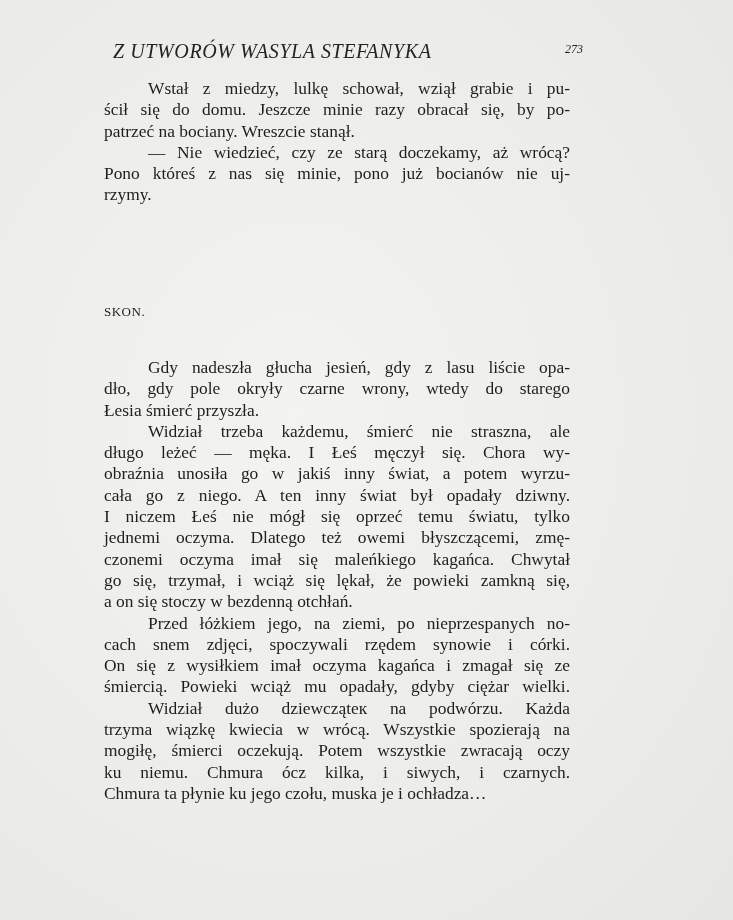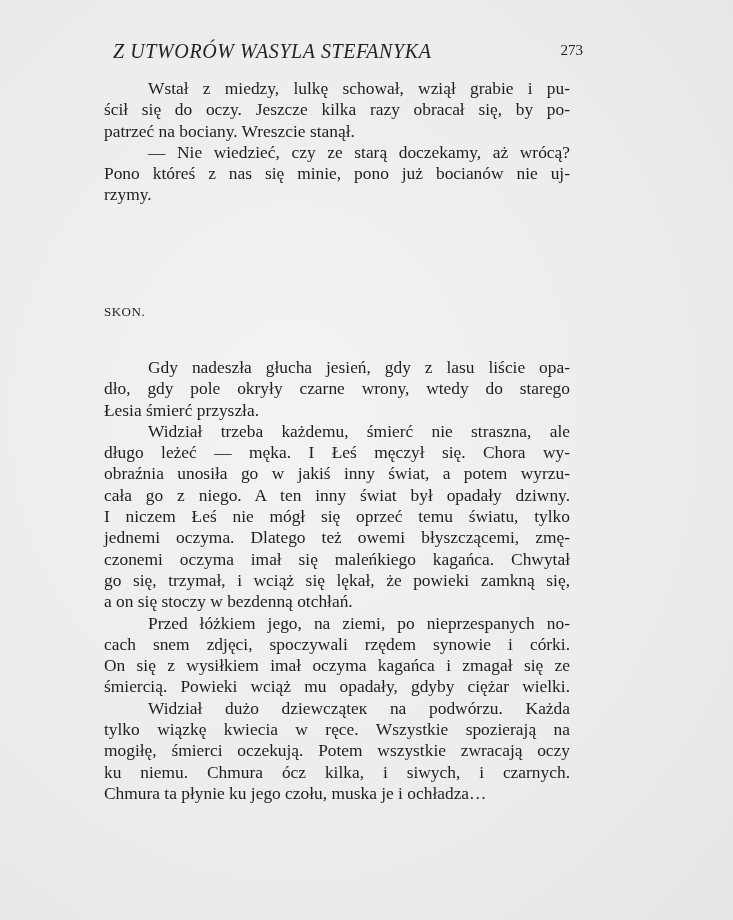"273" .page-number { font-size: 15px -> 12px; font-style: none -> italic }
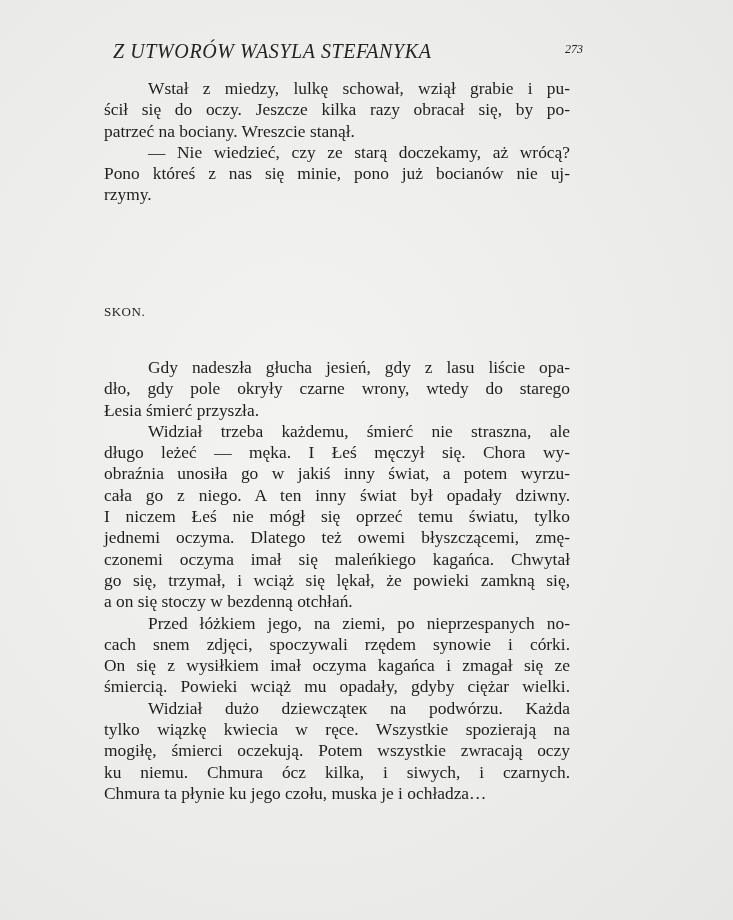"ścił się do oczy. Jeszcze" span.line { text: oczy. Jeszcze kilka -> domu. Jeszcze minie }
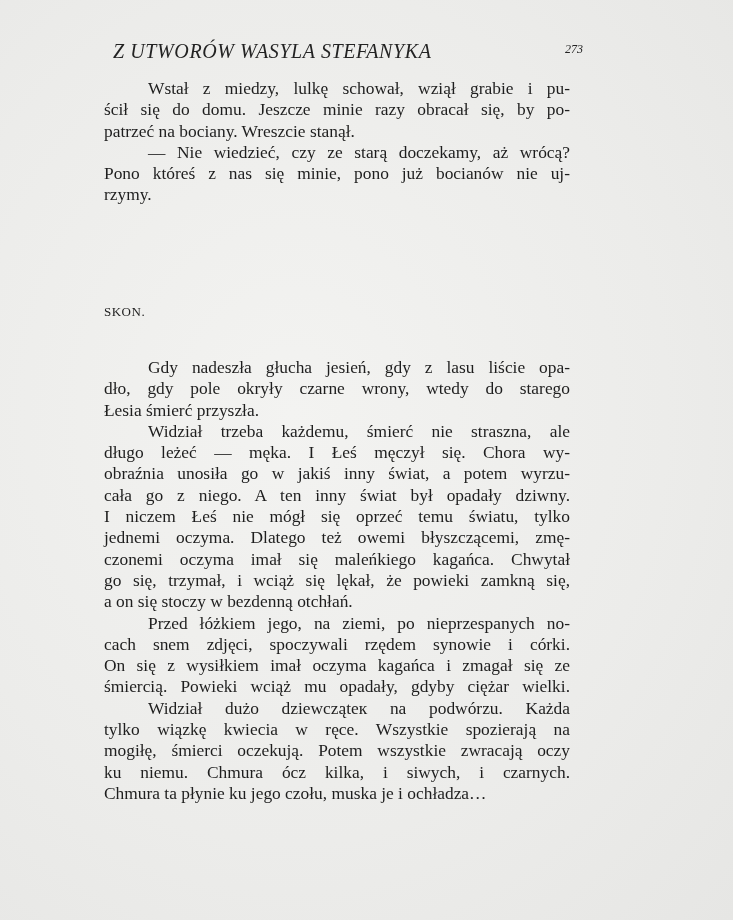"tylko wiązkę kwiecia w ręce." span.line { text: tylko wiązkę kwiecia w ręce -> trzyma wiązkę kwiecia w wrócą }
